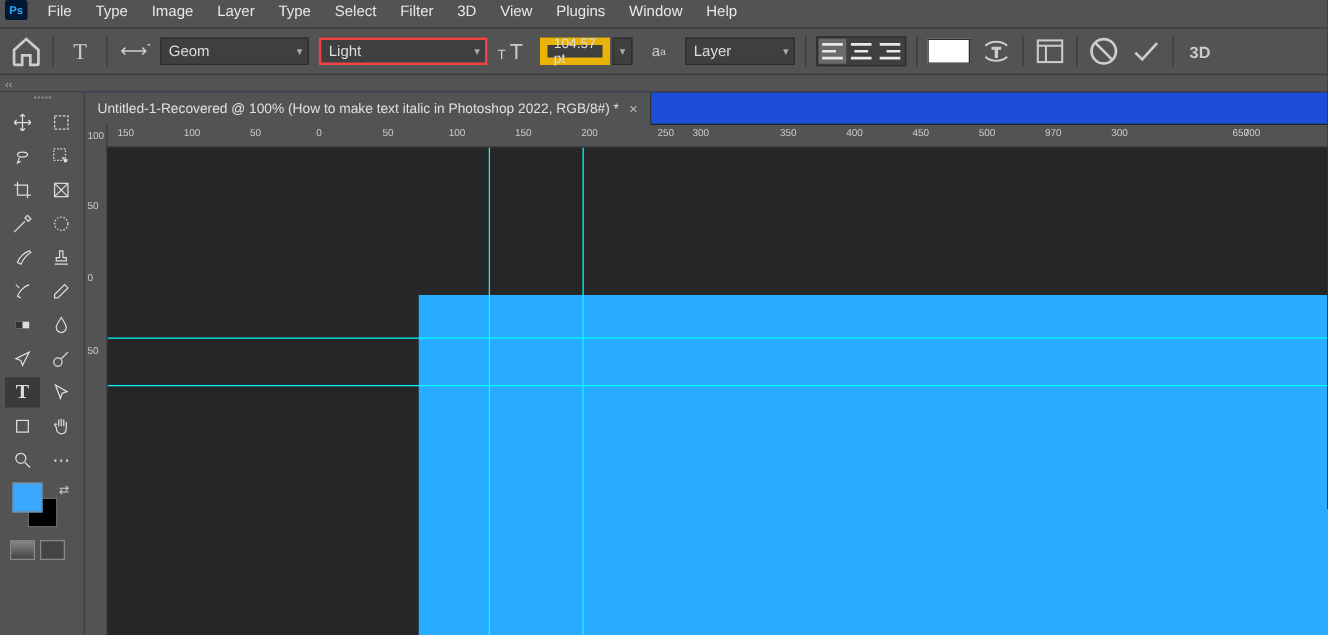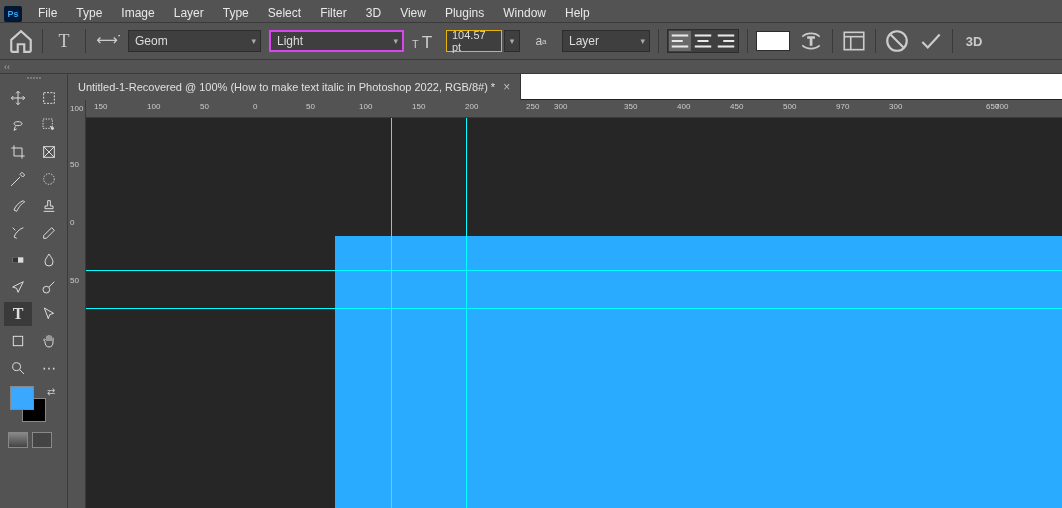"Ps" .menubar { align-items: flex-end -> flex-start }
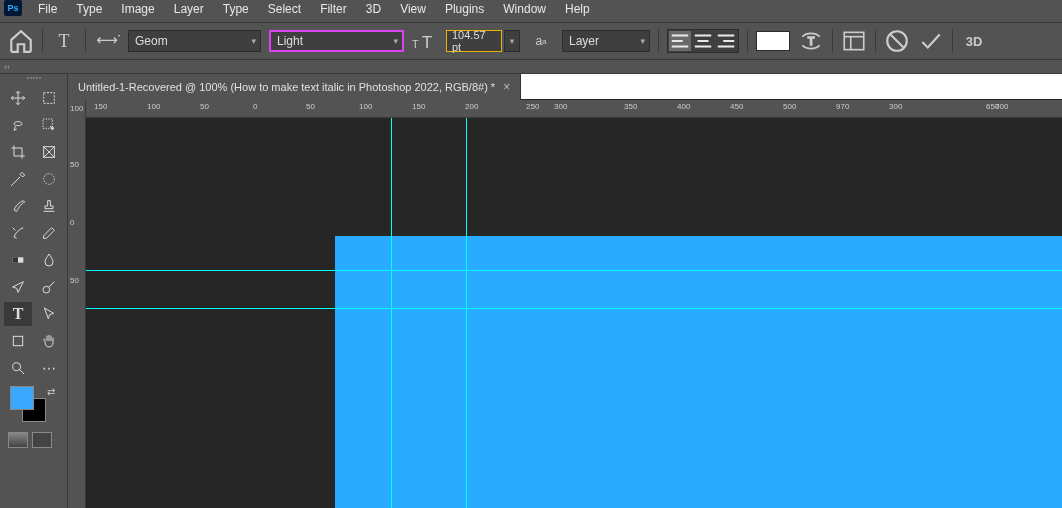"Geom" .dropdown.font { width: 133px -> 119px }
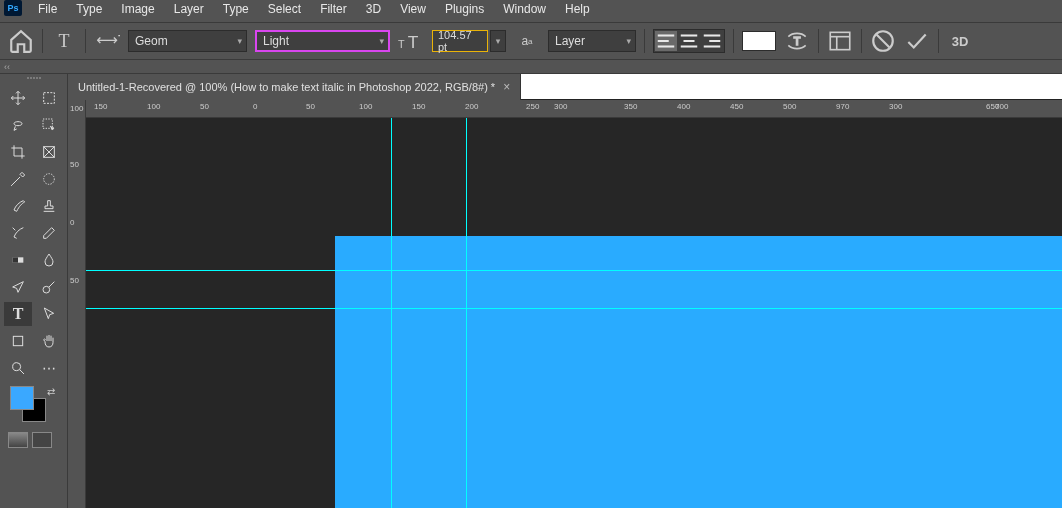"Light" .dropdown.highlight { border: 2px solid #d946ef -> 2px solid #ef4444 }
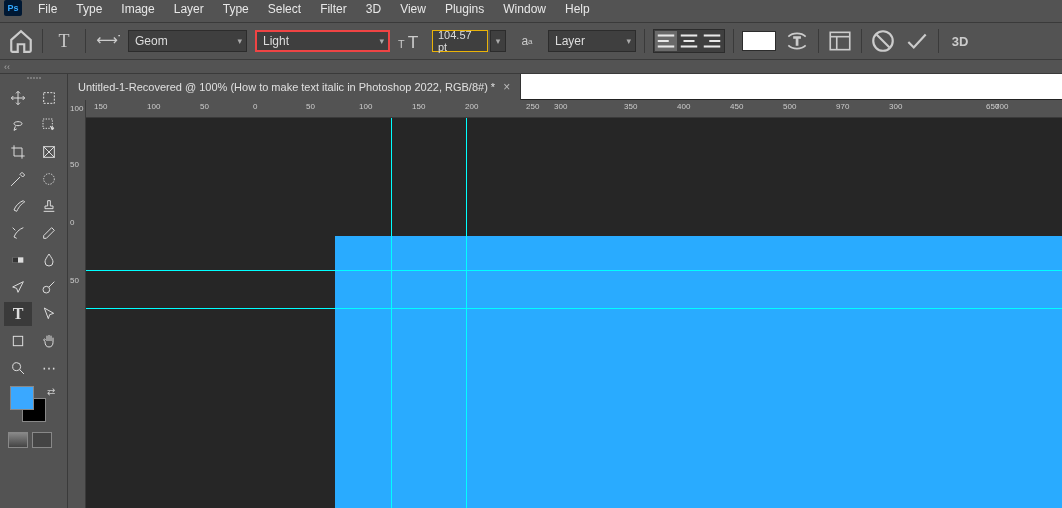"104.57 pt" .size-input { border: 1px solid #eab308 -> 6px solid #eab308 }
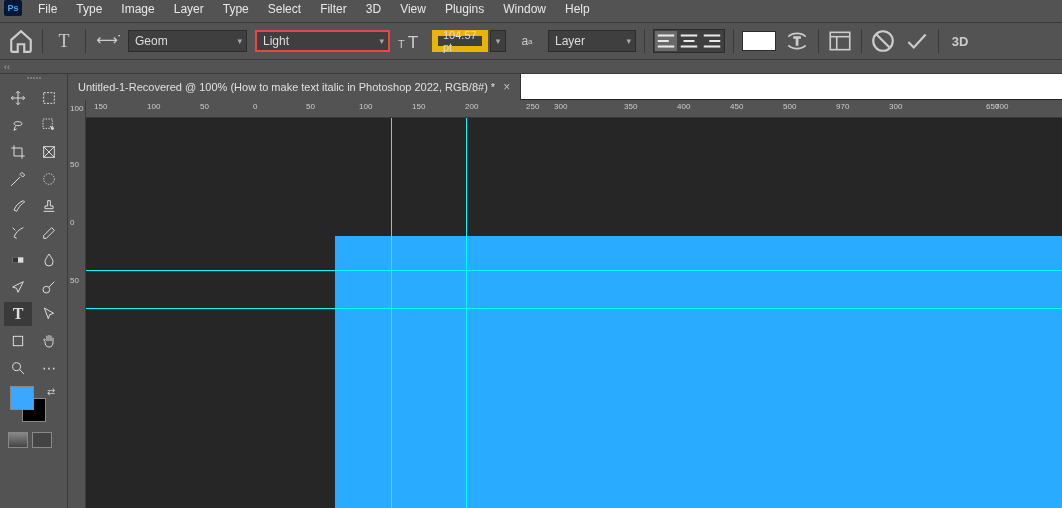"Untitled-1-Recovered @ 100% (How to" .tab-strip { background: #ffffff -> #1d4ed8 }
